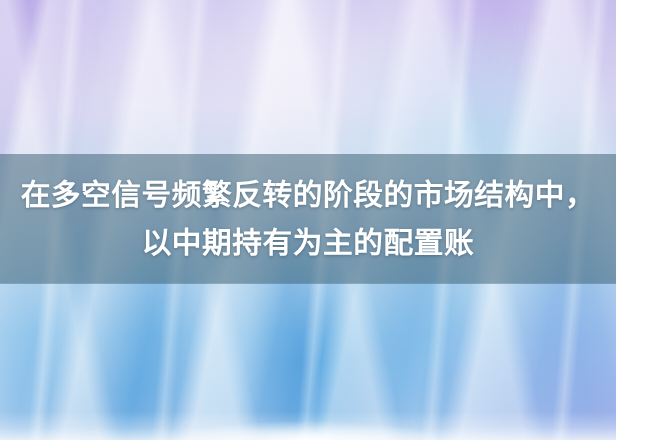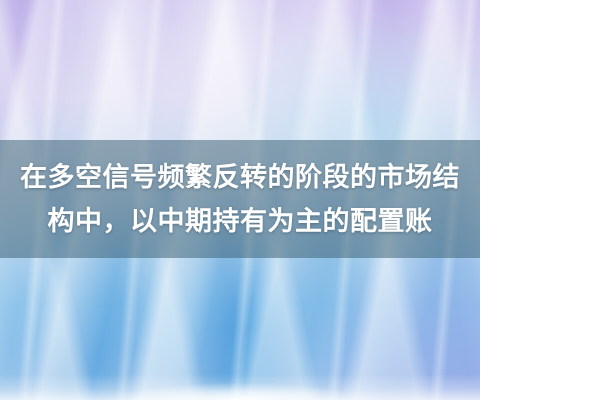"在多空信号频繁反转的阶段的市场结构中，以中期持有为主的配置账" .canvas { width: 480px -> 560px }
